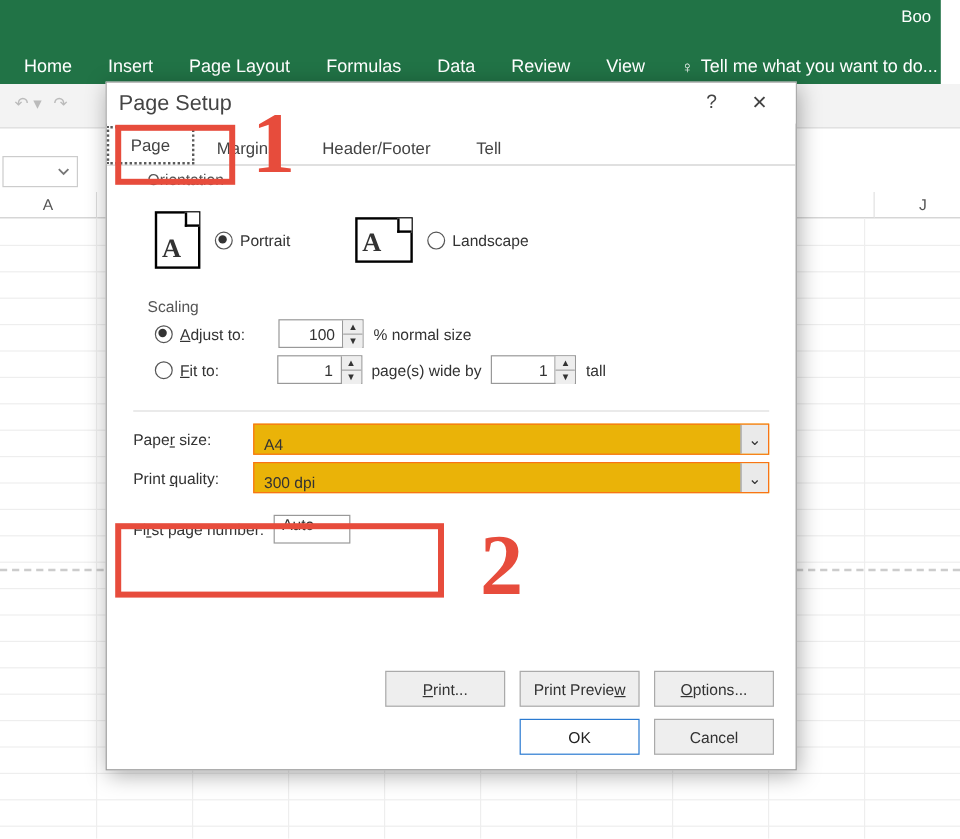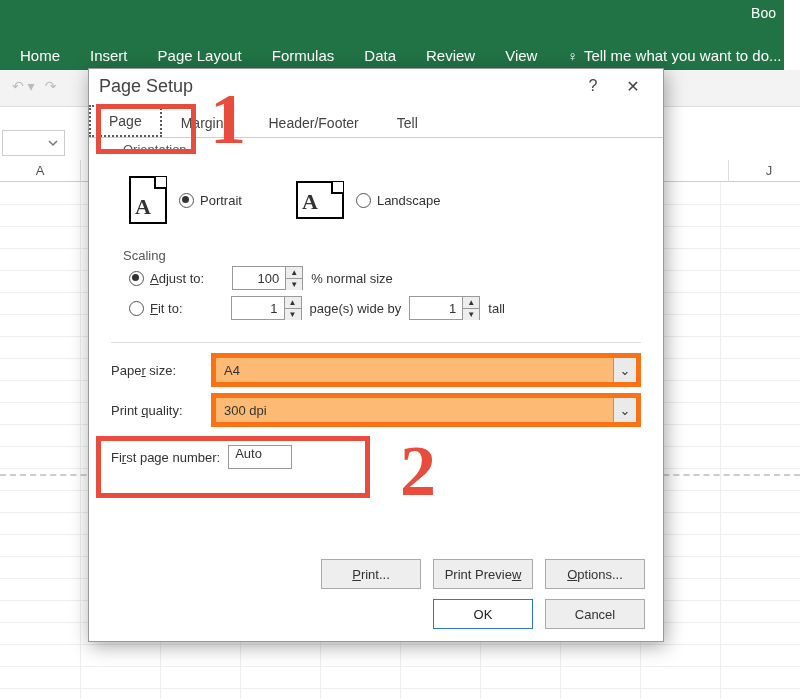"A4" .select { align-items: center -> flex-end; background: #fdba74 -> #eab308; border: 5px solid #f97316 -> 1px solid #f97316 }
